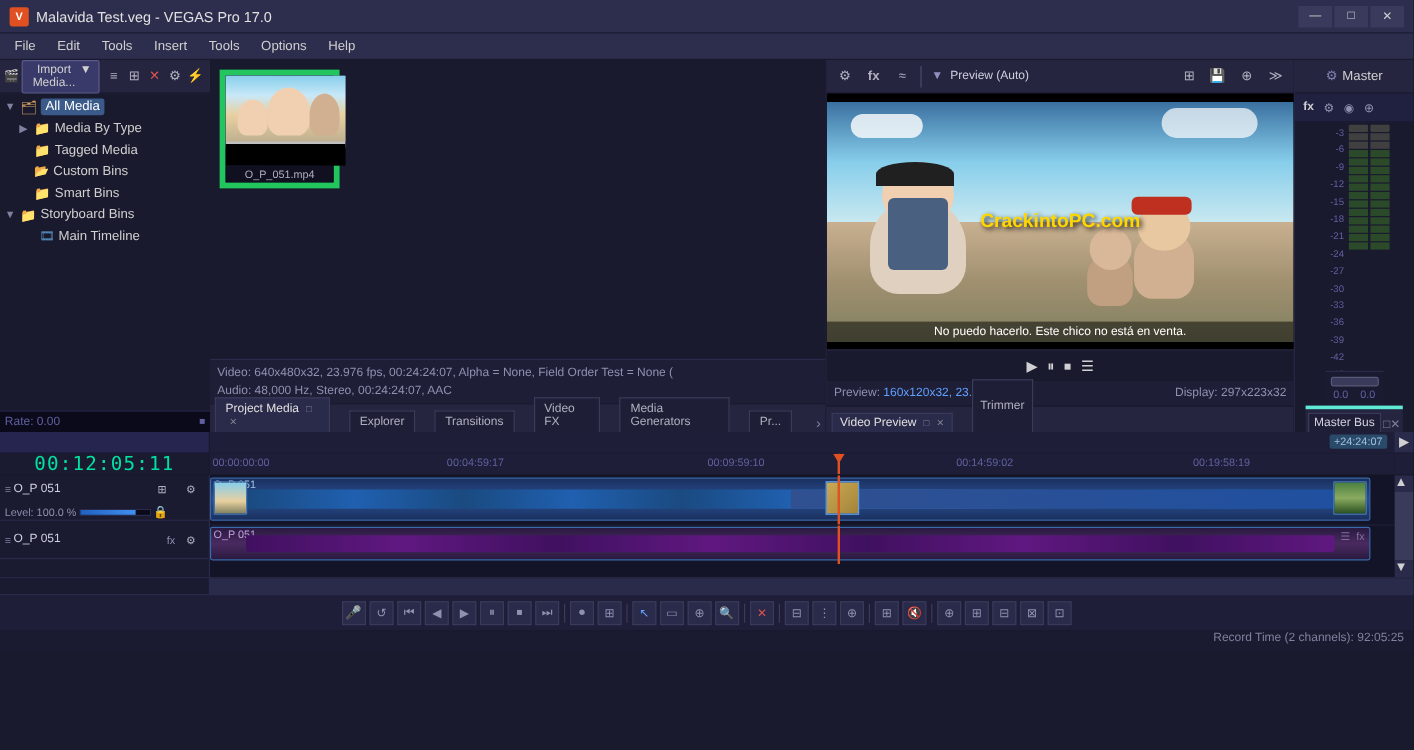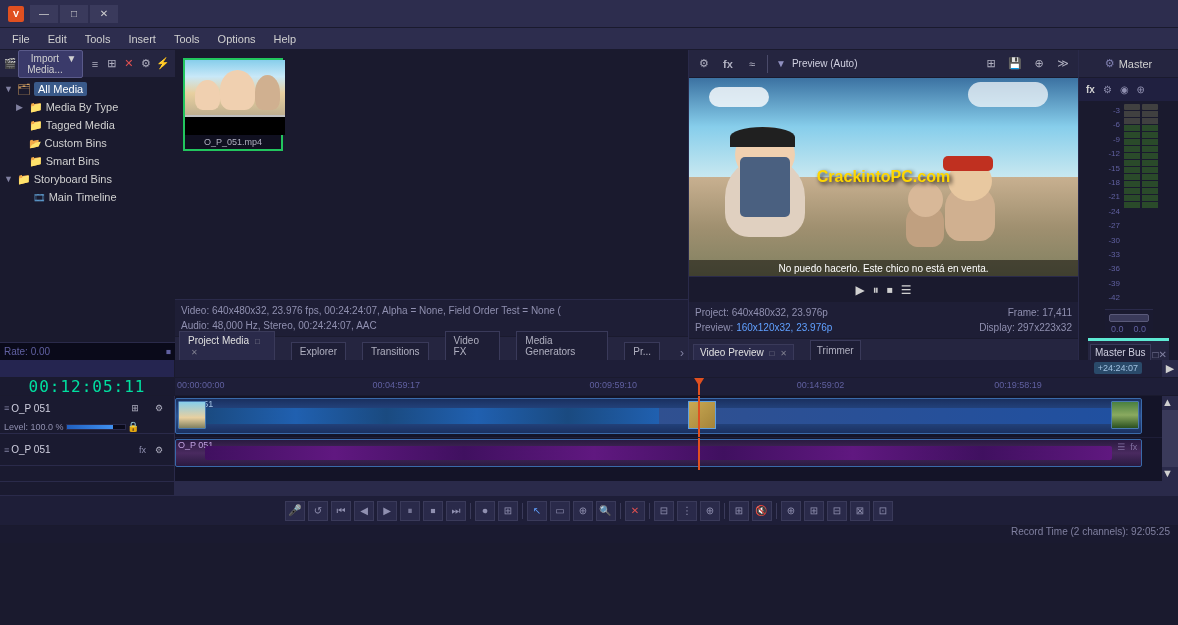"Malavida Test.veg - VEGAS Pro" span.title-text { html: none -> <span>Malavida Test.veg - VEGAS Pro 17.0</span> }
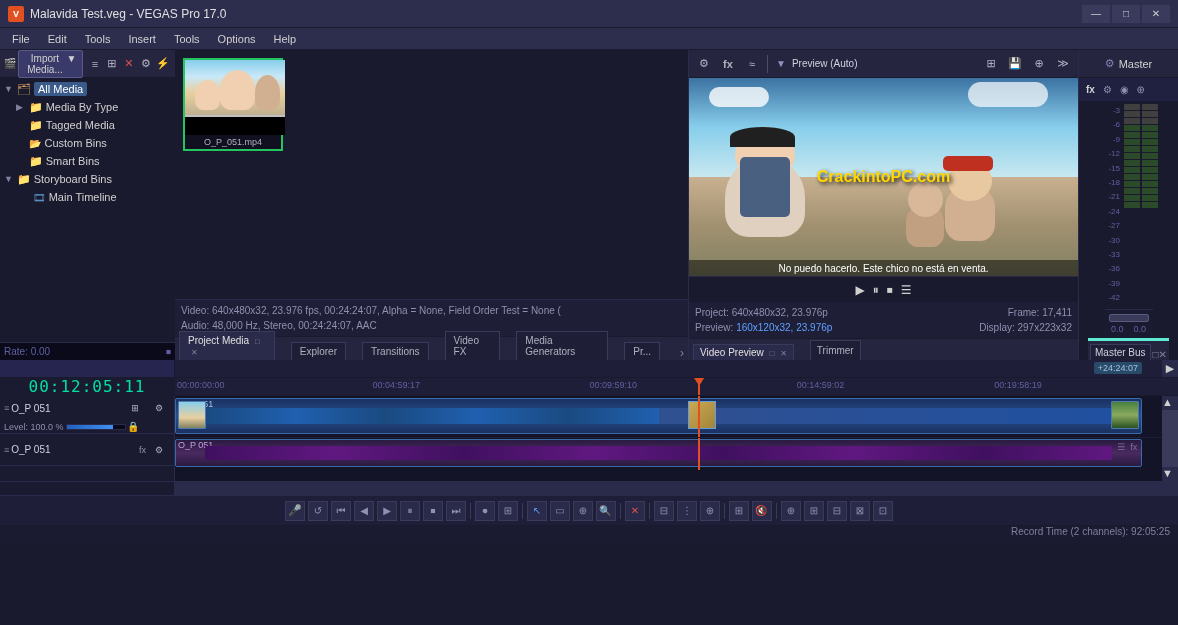"O_P_051.mp4" .media-thumb { border: 2px solid #22c55e -> 5px solid #22c55e }
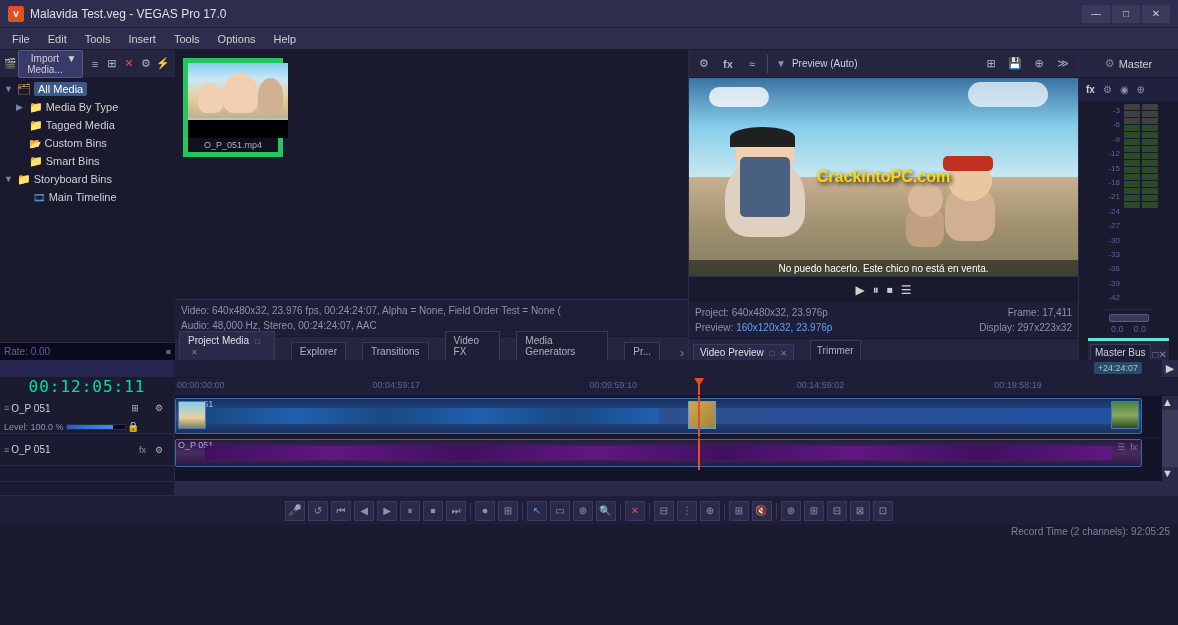"Project: 640x480x32, 23.976p" div { html: <div> <span>Project: 640x480x32, 23.976p</span> <span>Frame: 17,411</span> </div> -> none }
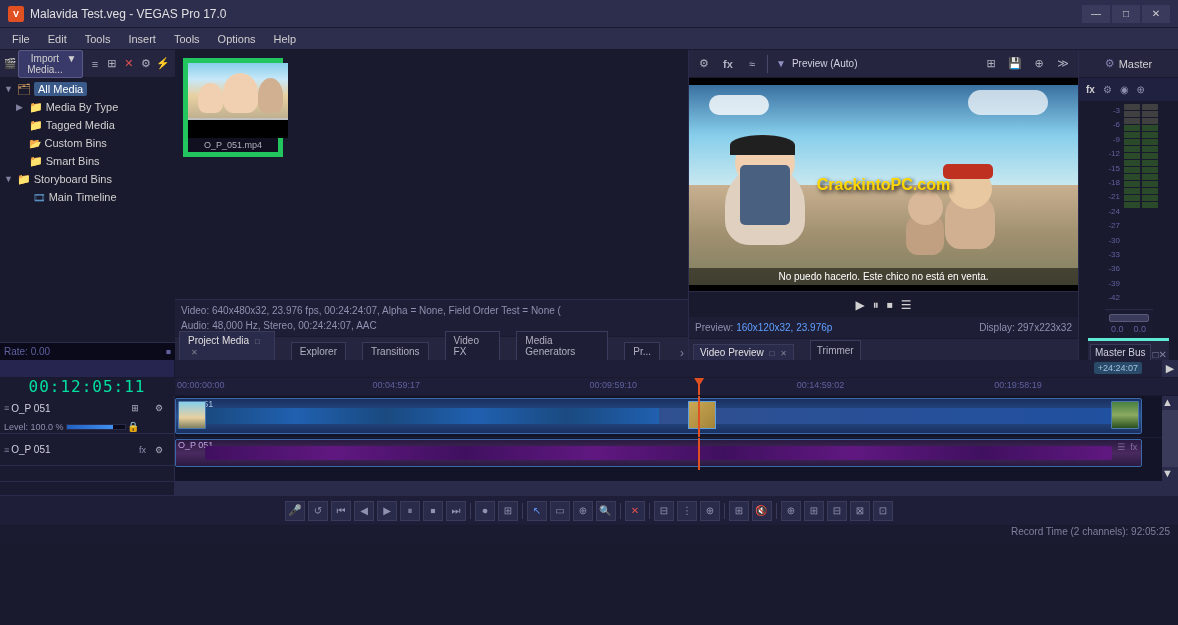"Trimmer" div.btab { padding: 4px 6px -> 16px 6px }
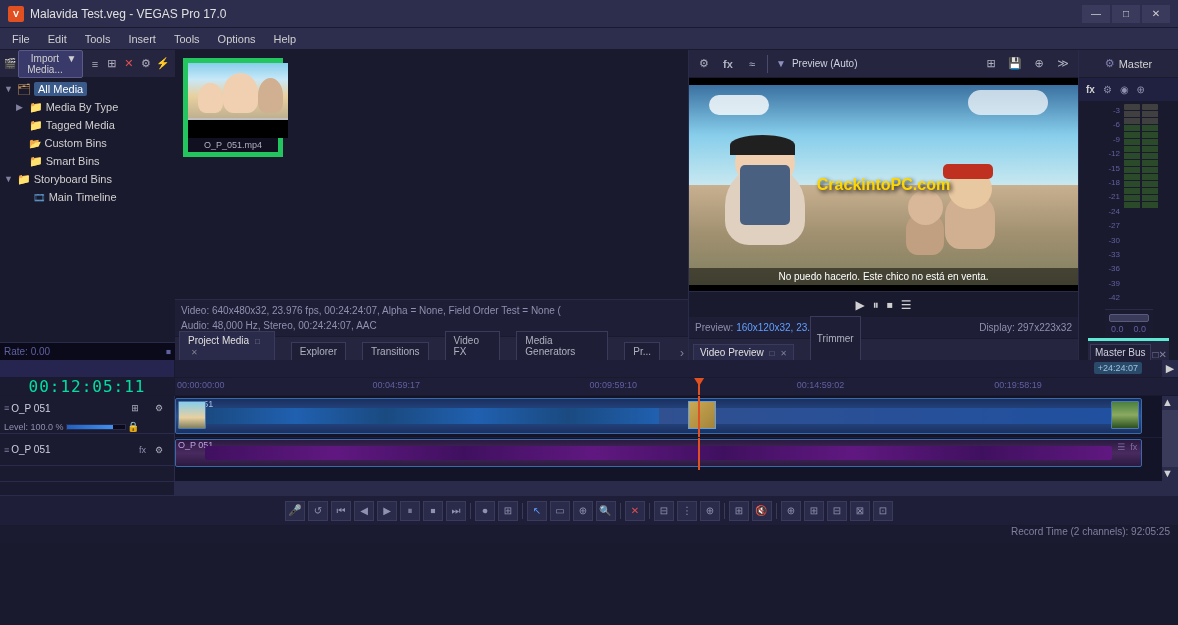"+24:24:07" div { right: 20px -> 6px }
